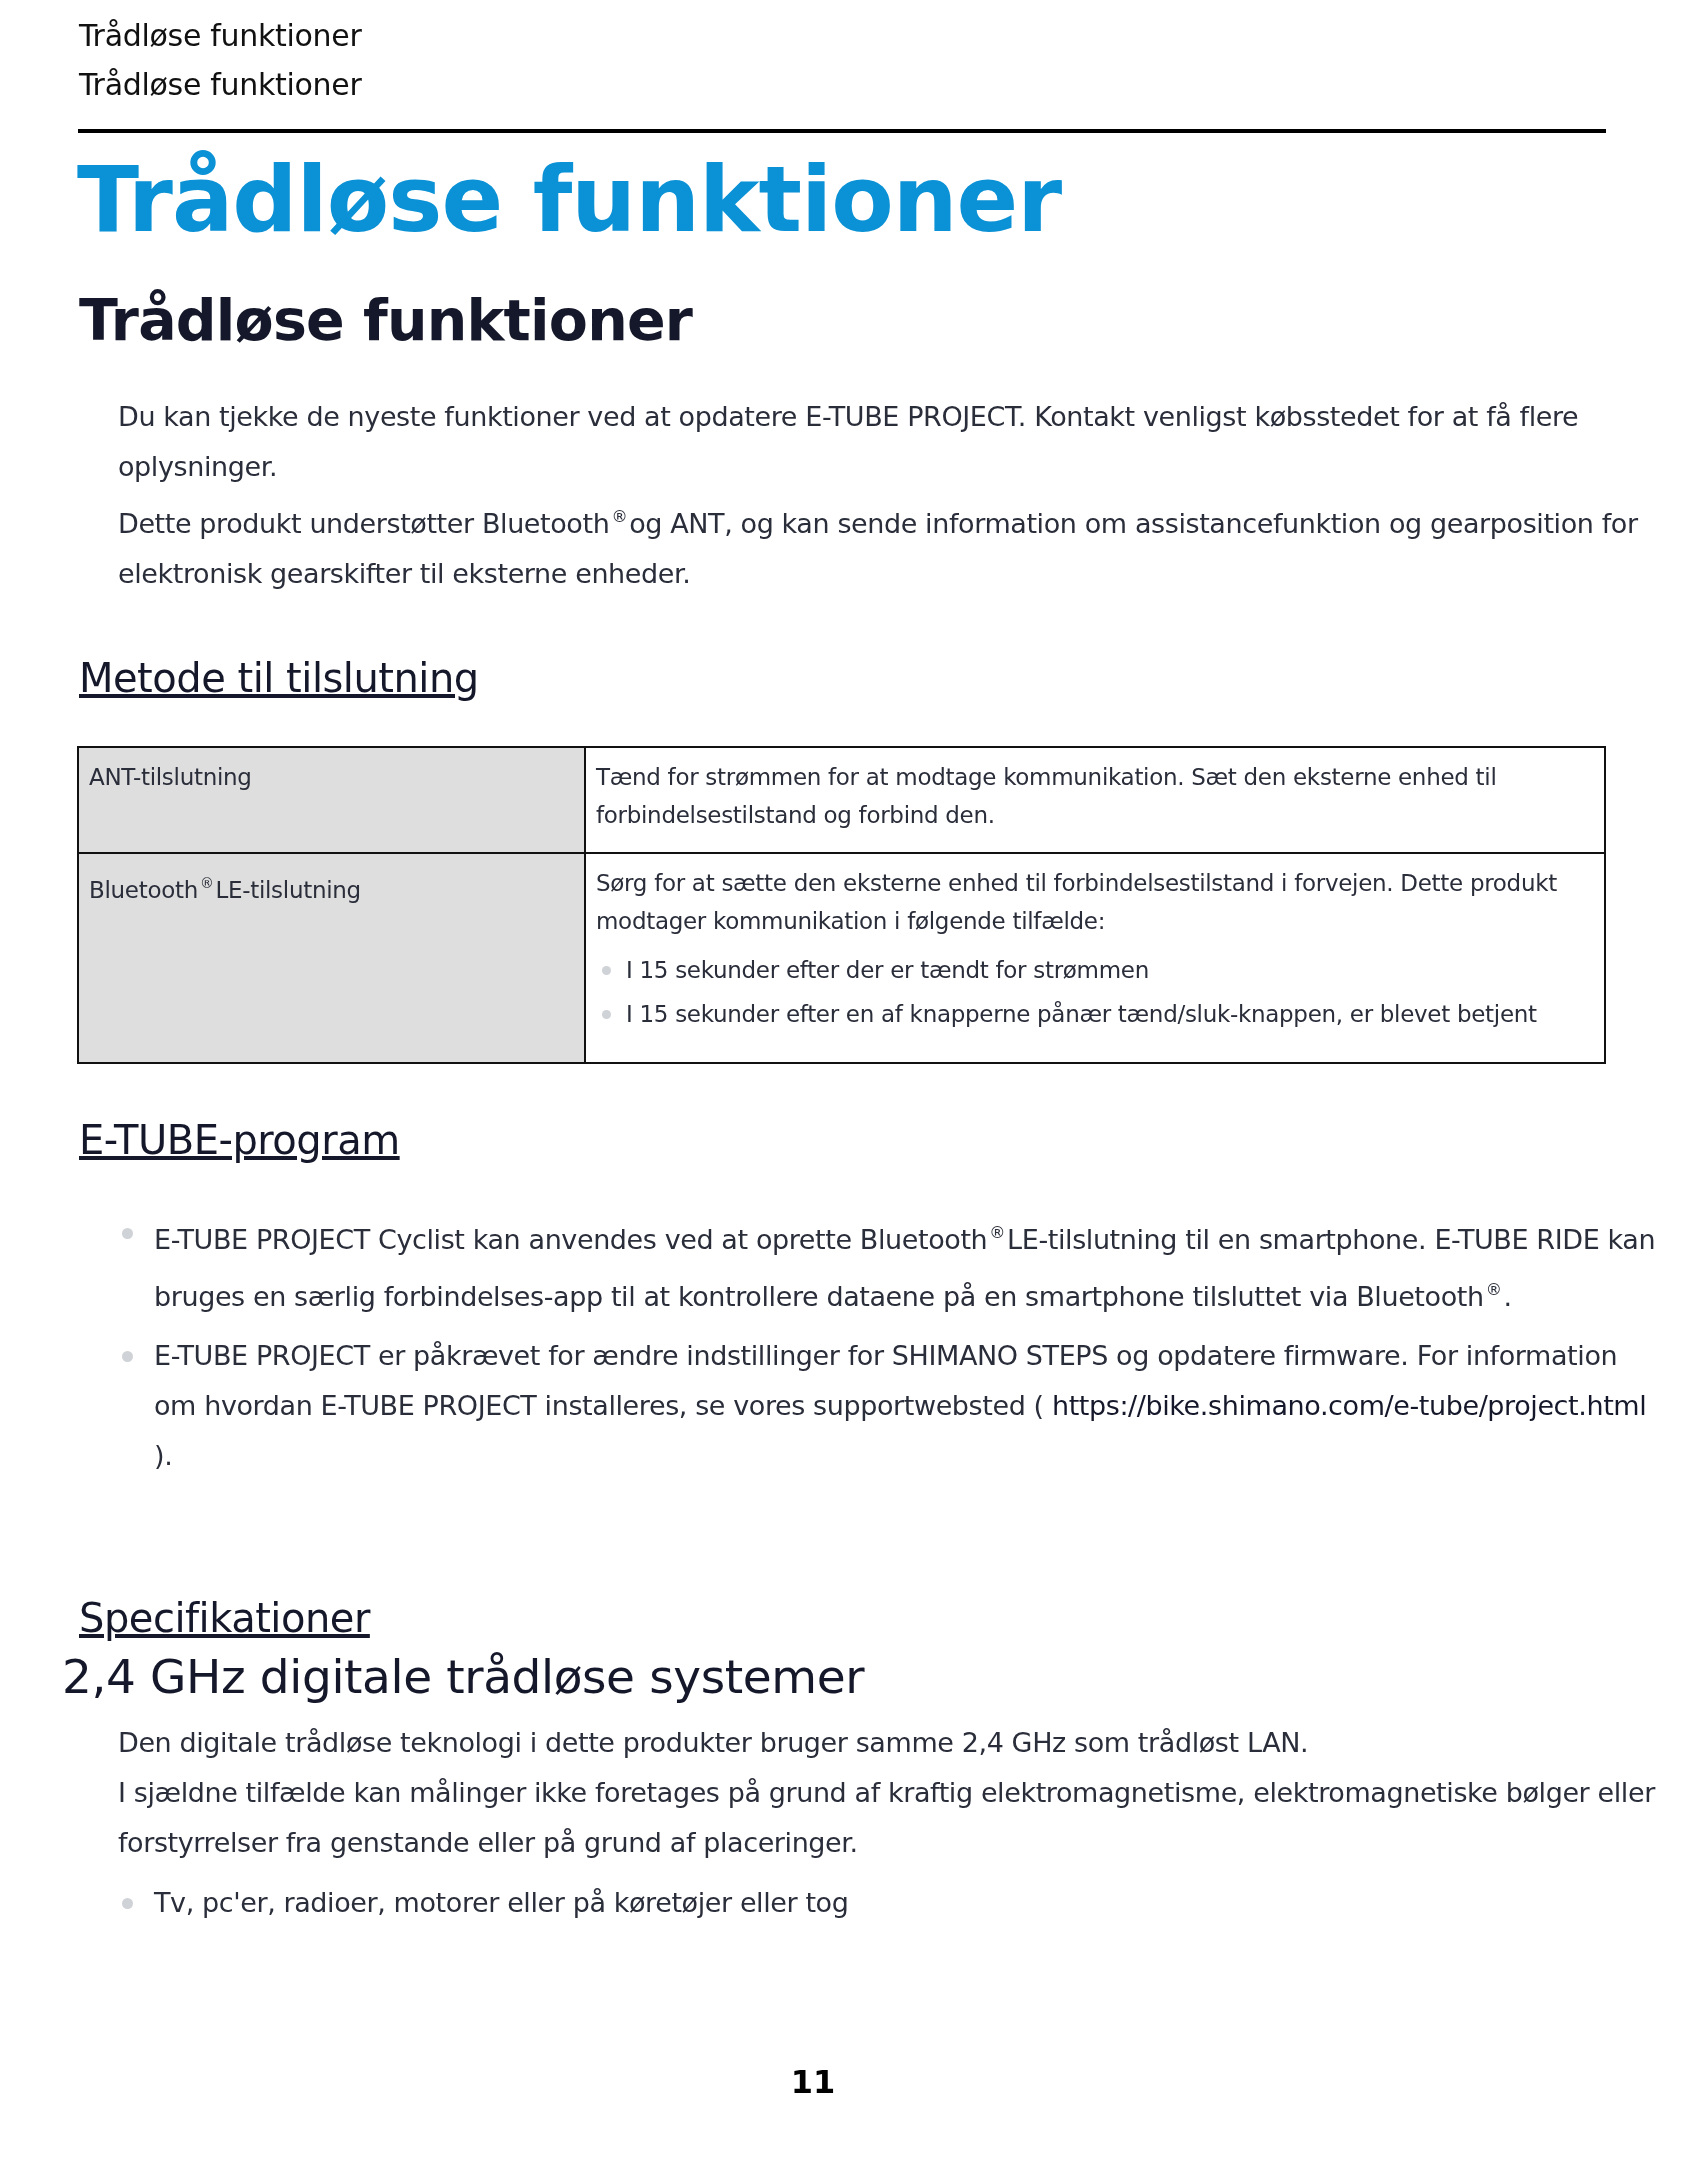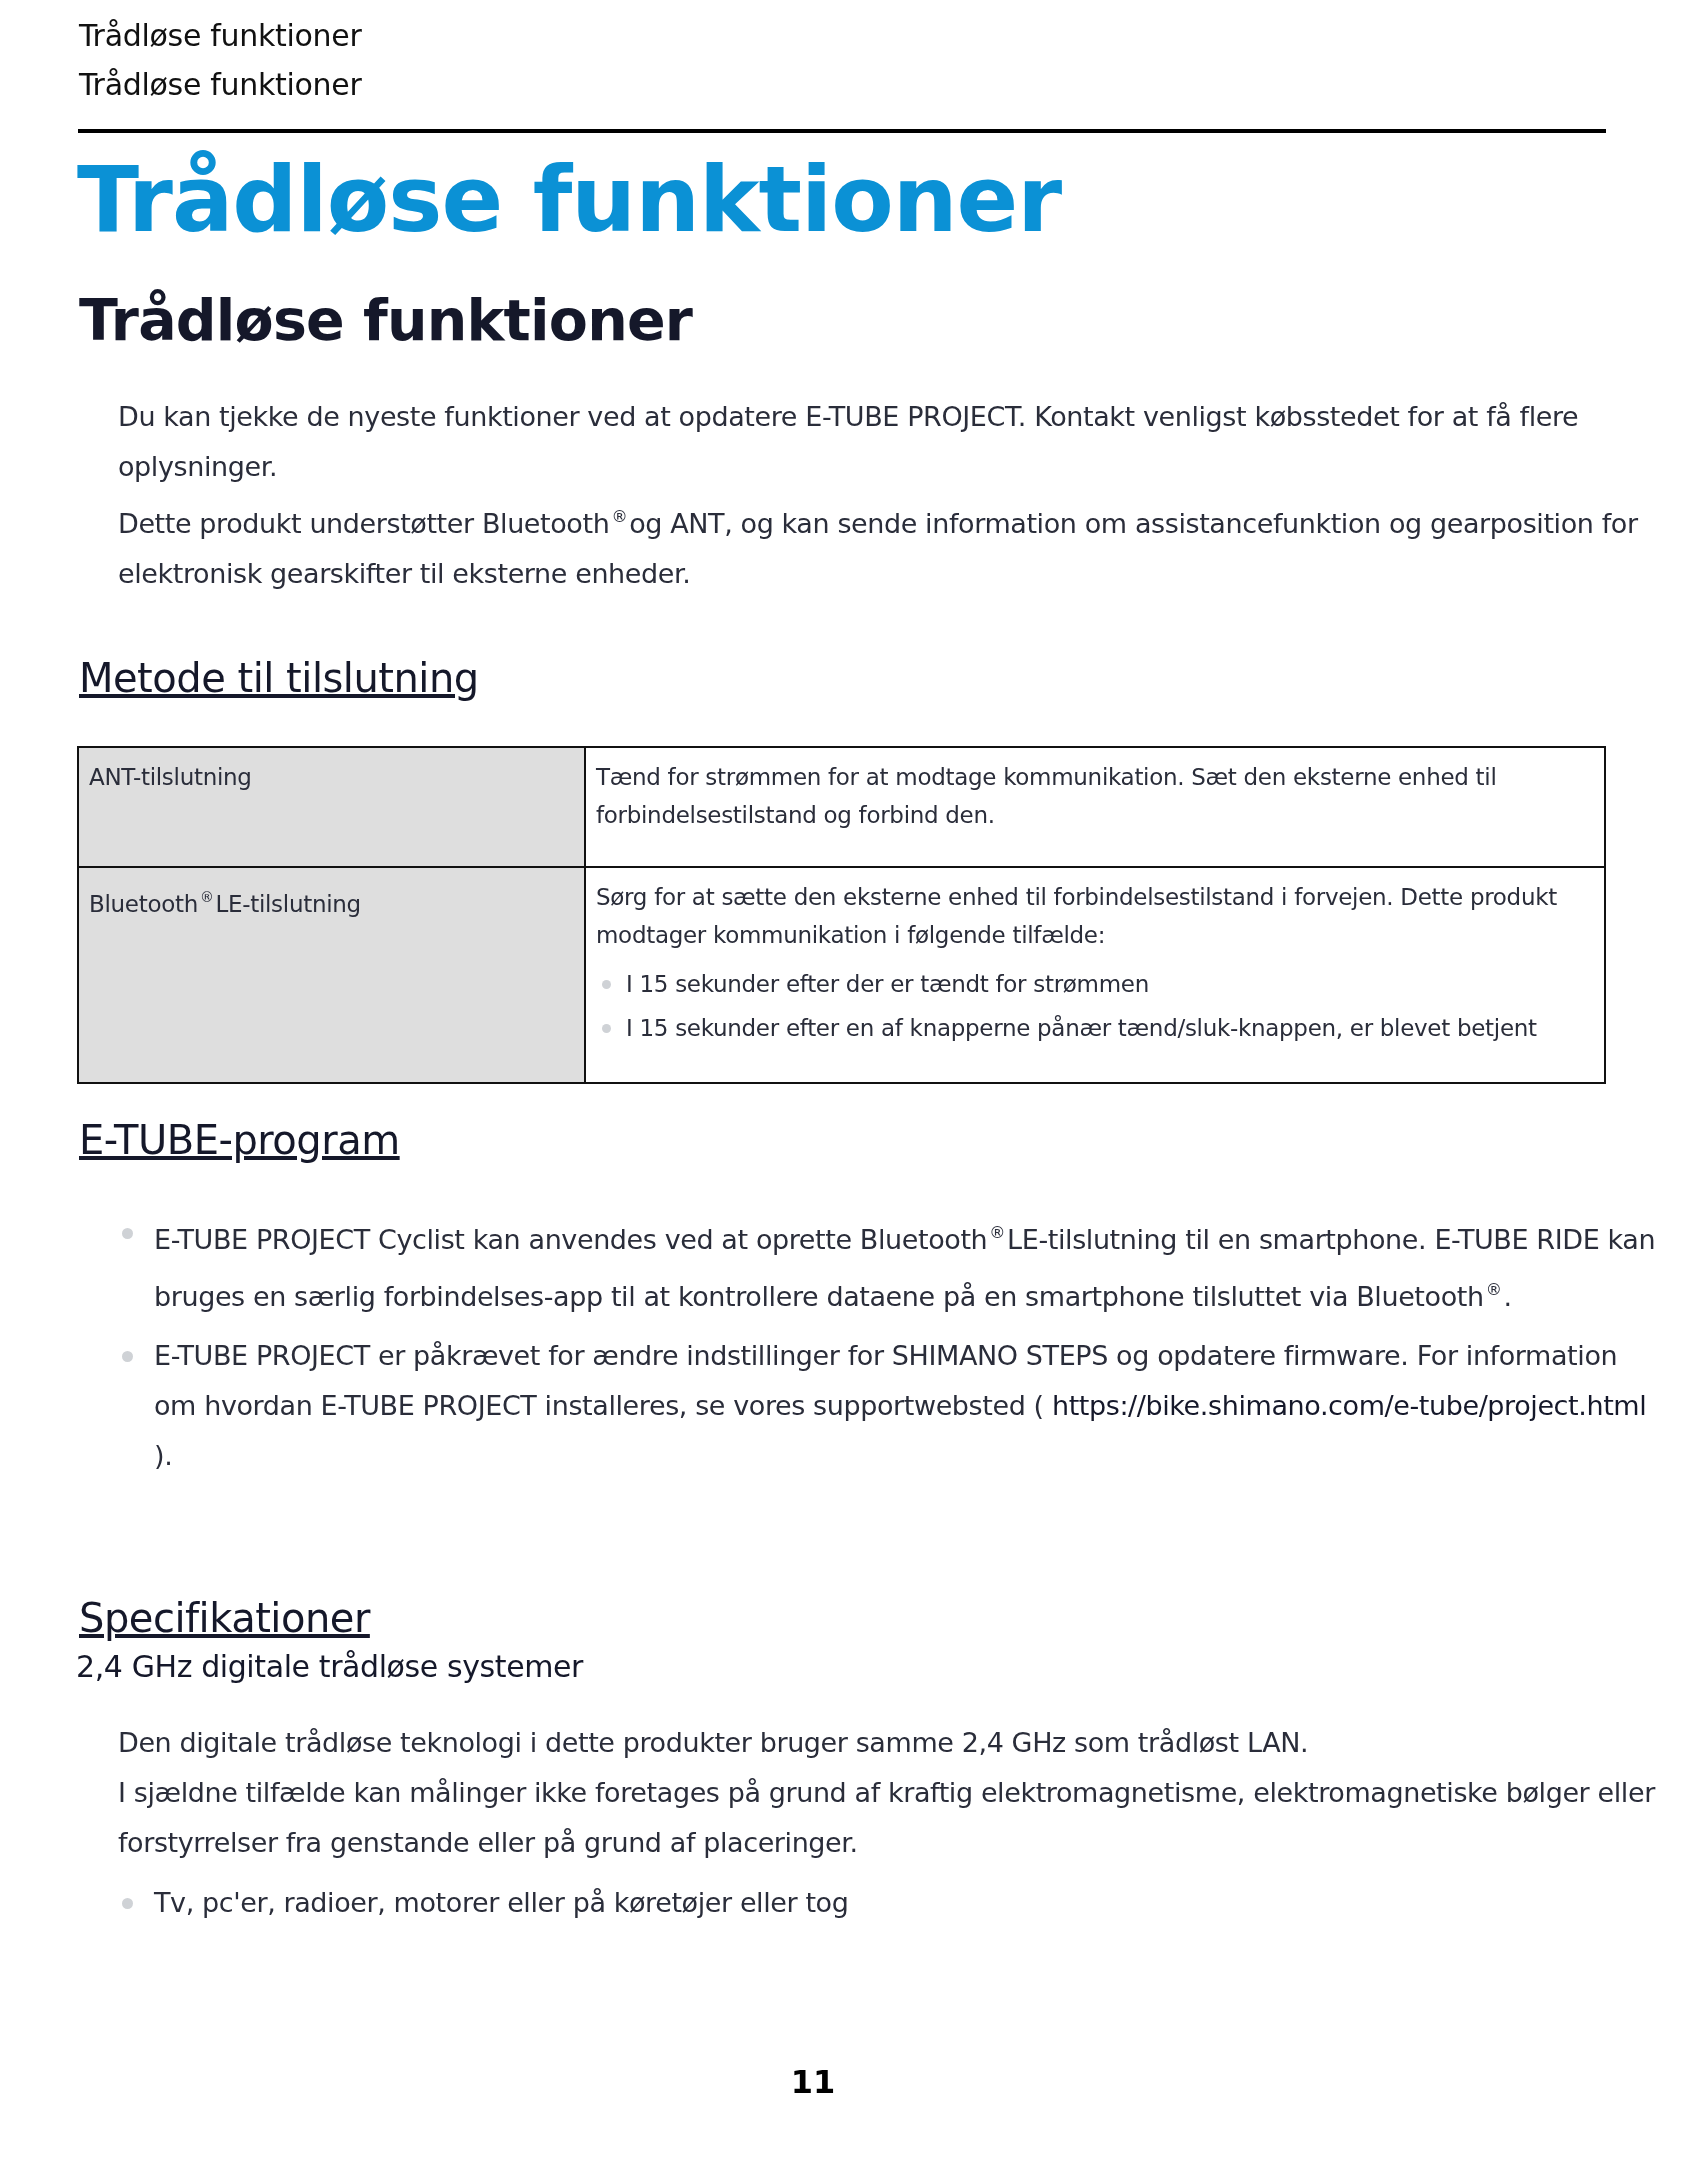"Tænd for strømmen for at" table.conn td.val { padding: 10px 10px 32px 10px -> 10px 10px 18px 10px }
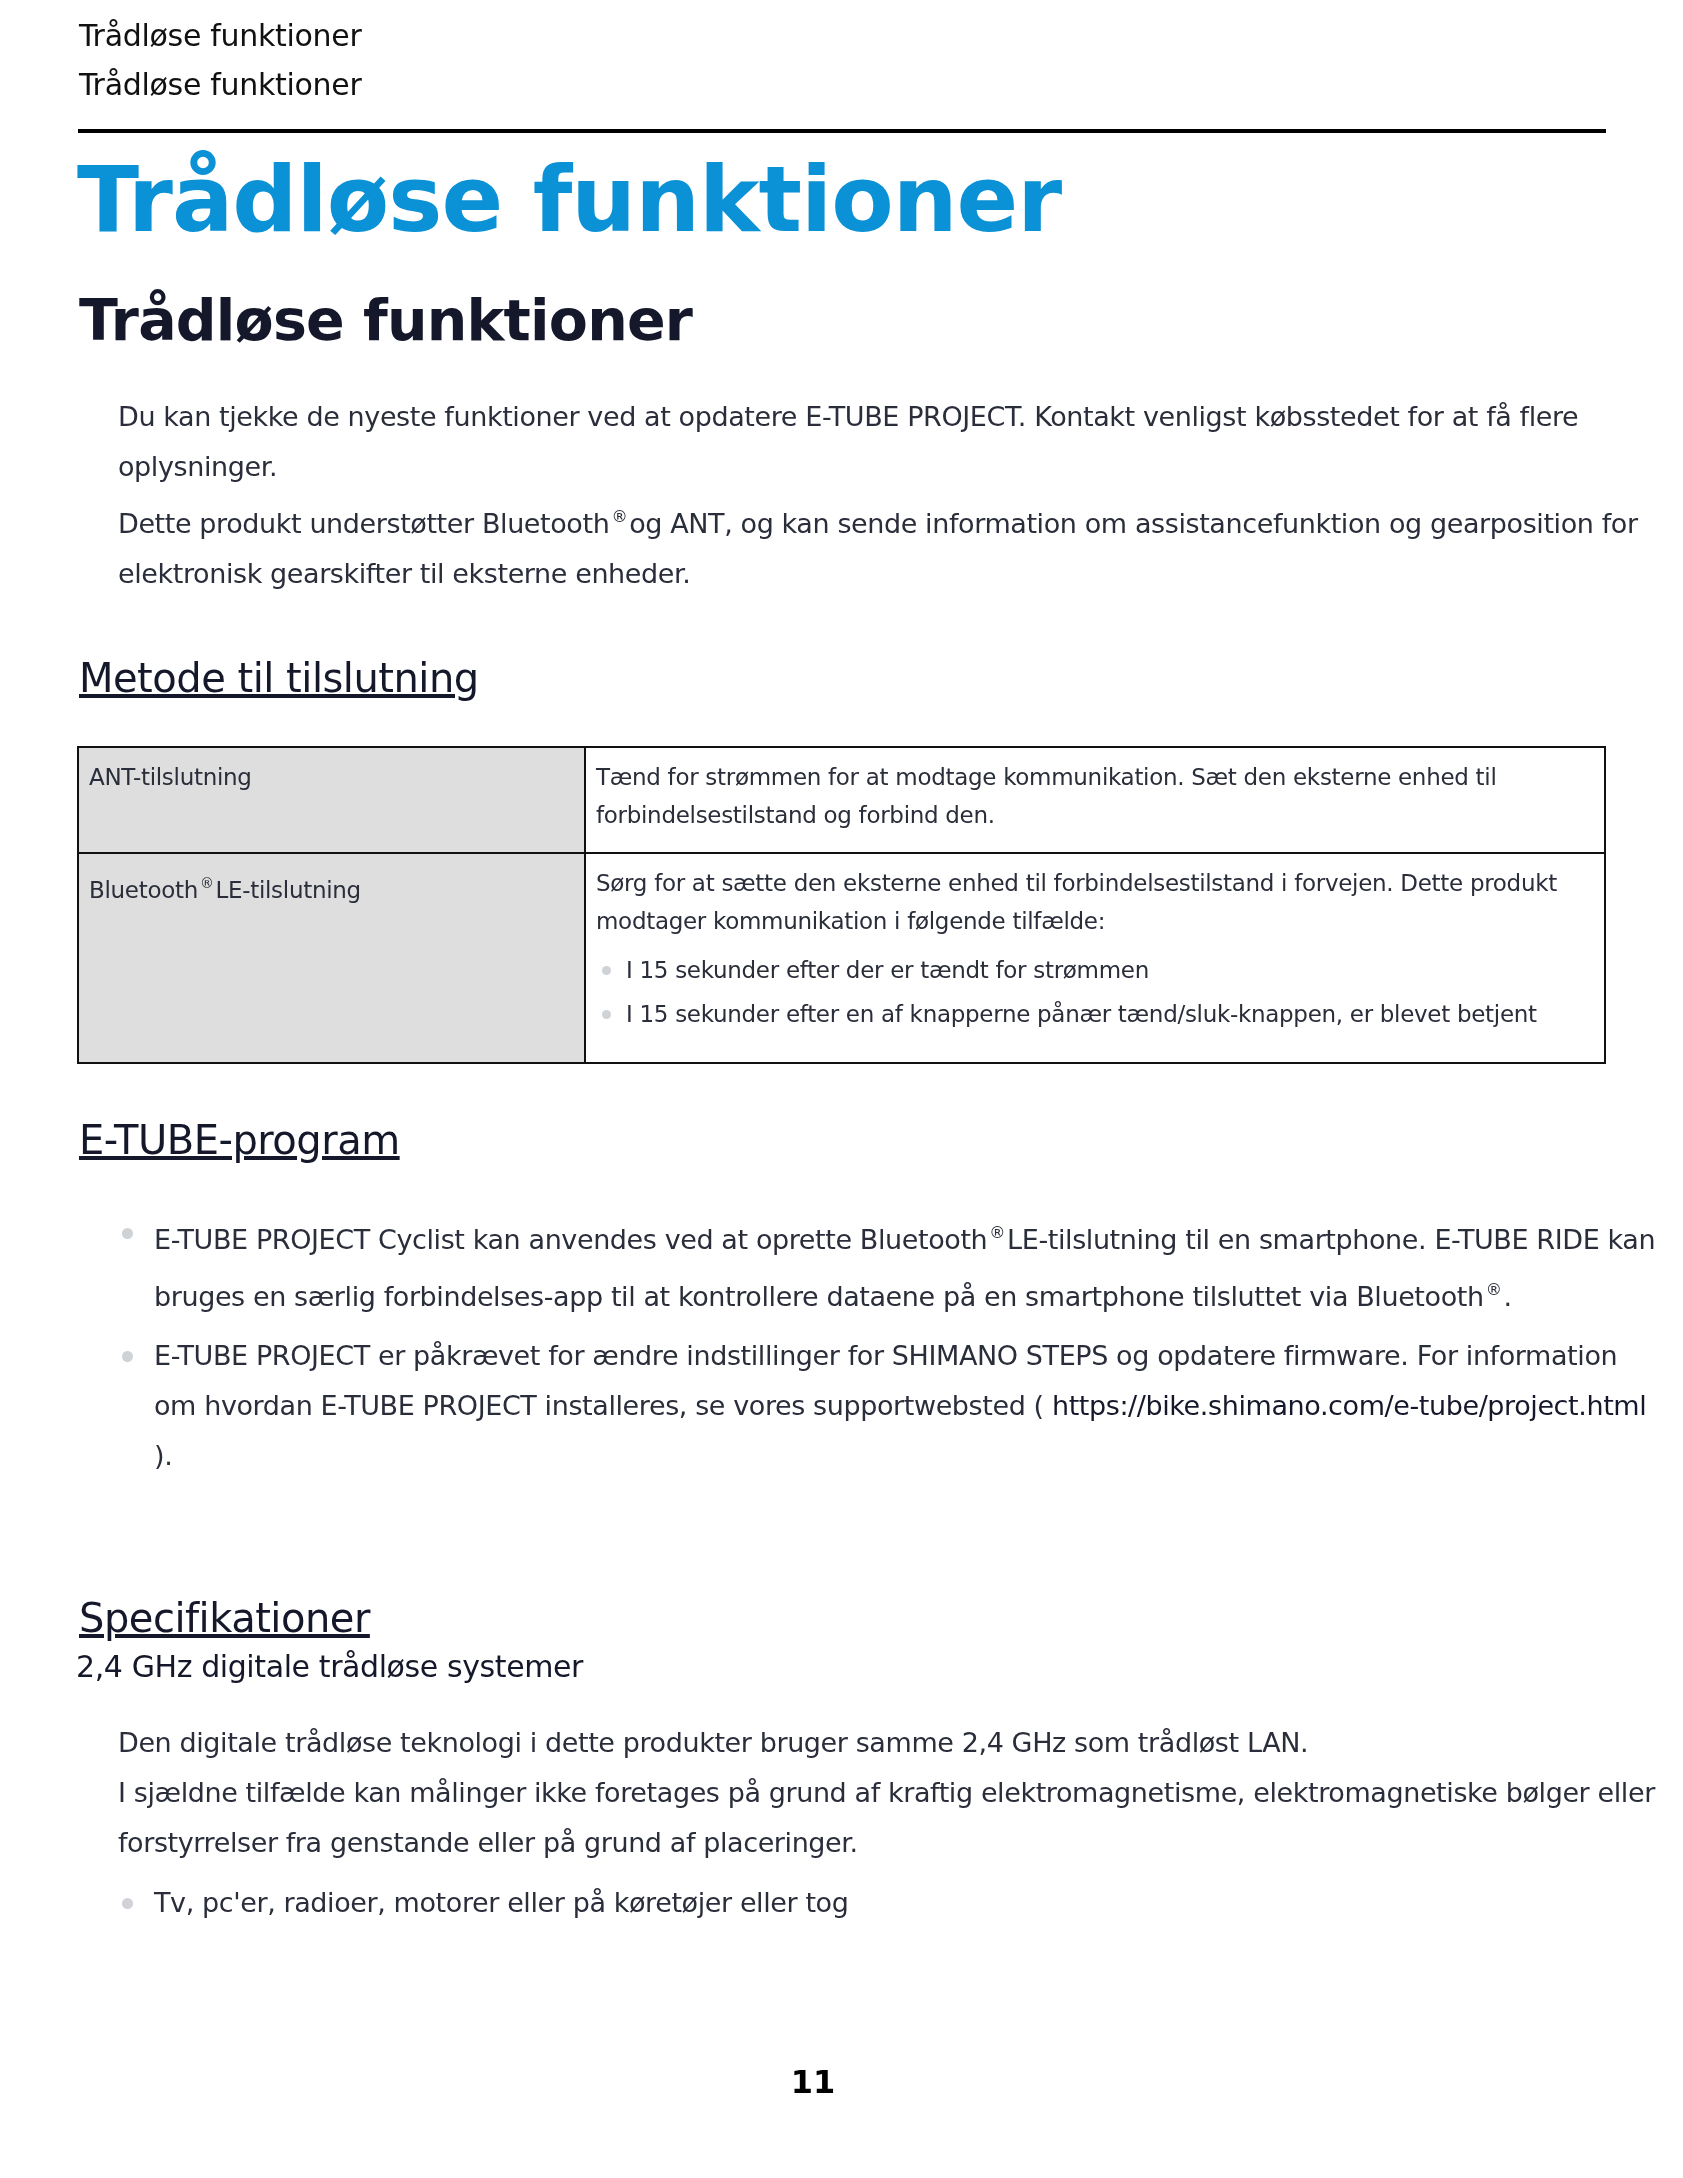"2,4 GHz digitale trådløse systemer" .h3 { font-size: 30px -> 47px; left: 76px -> 62px }
